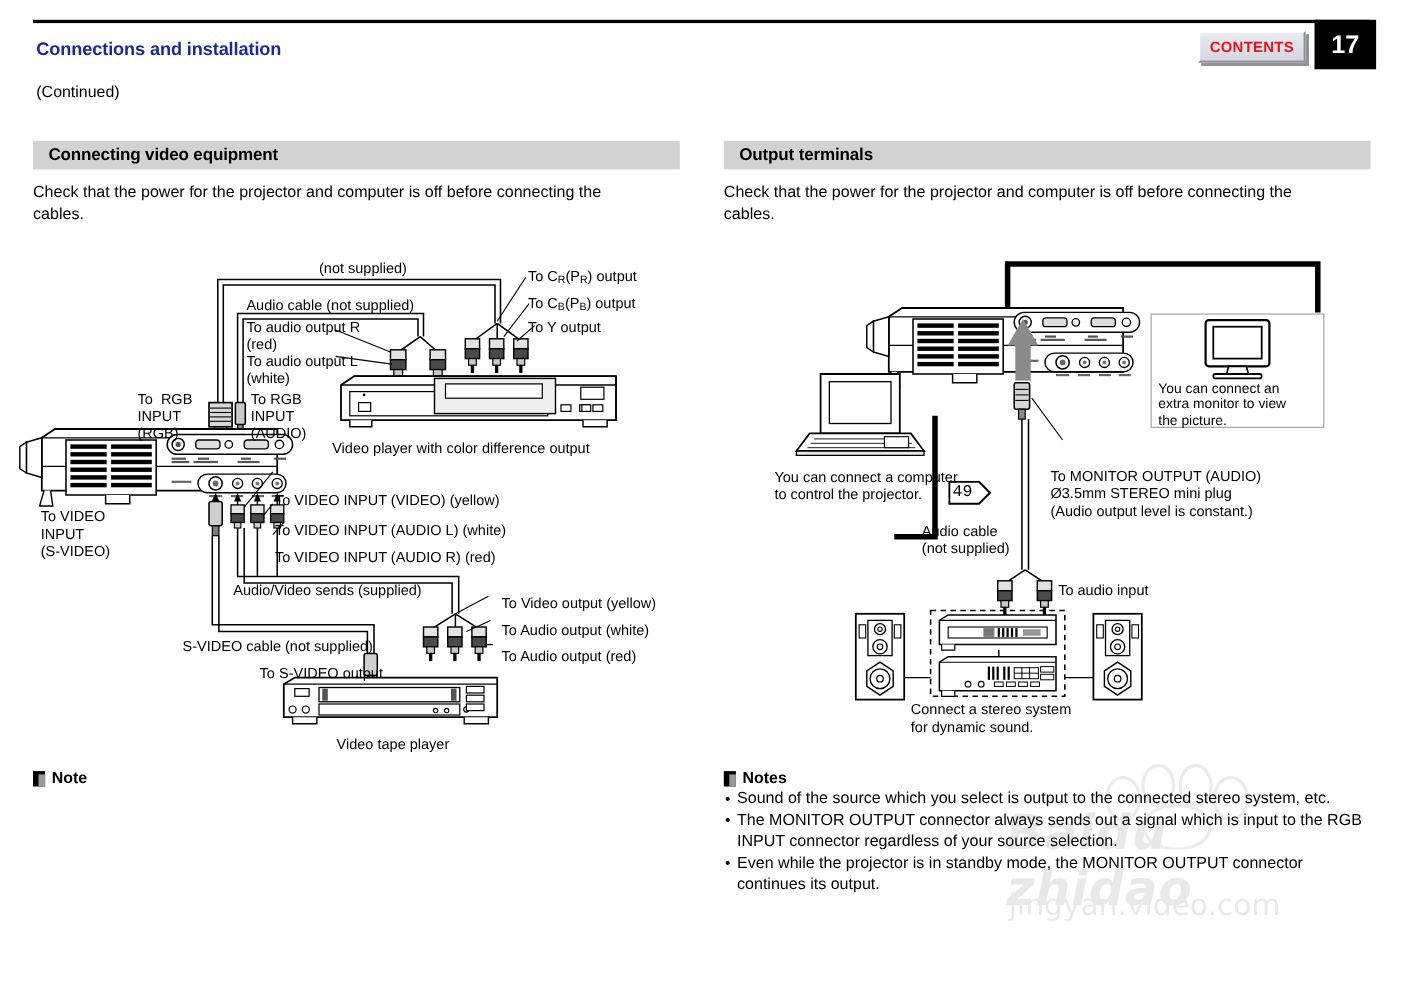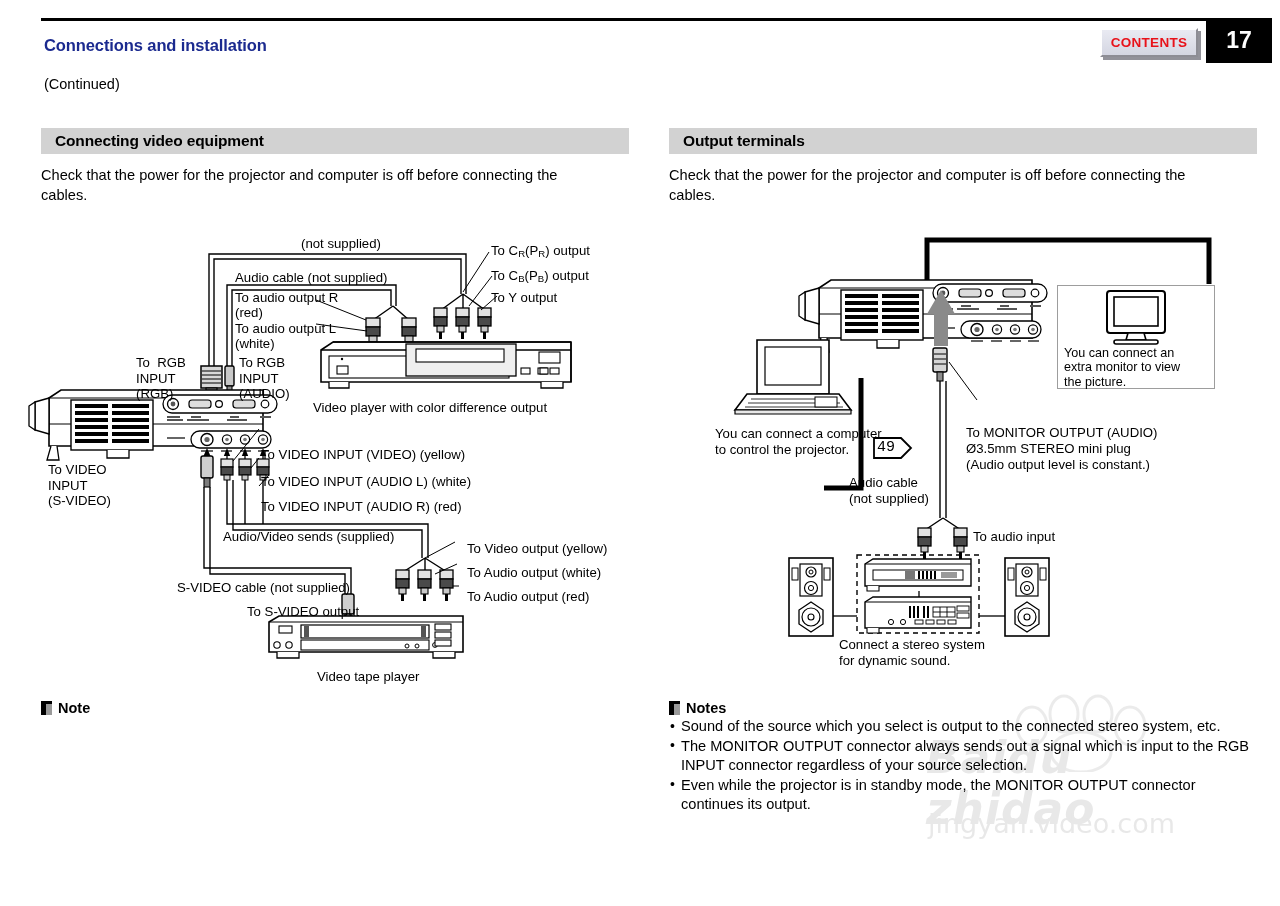"Connections and installation" .abs { margin-left: 11px -> none }
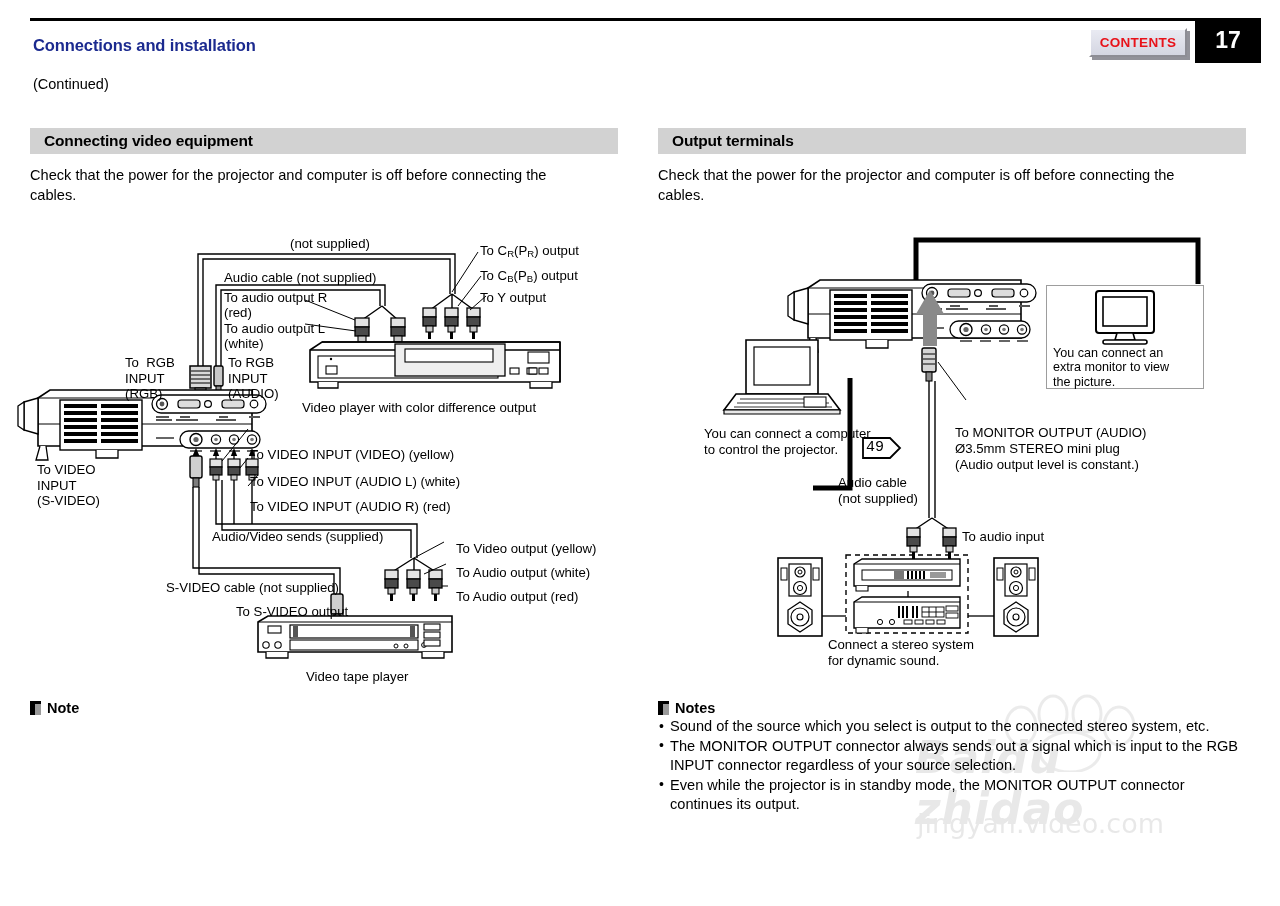"17" #page-number-box { width: 66px -> 56px }
